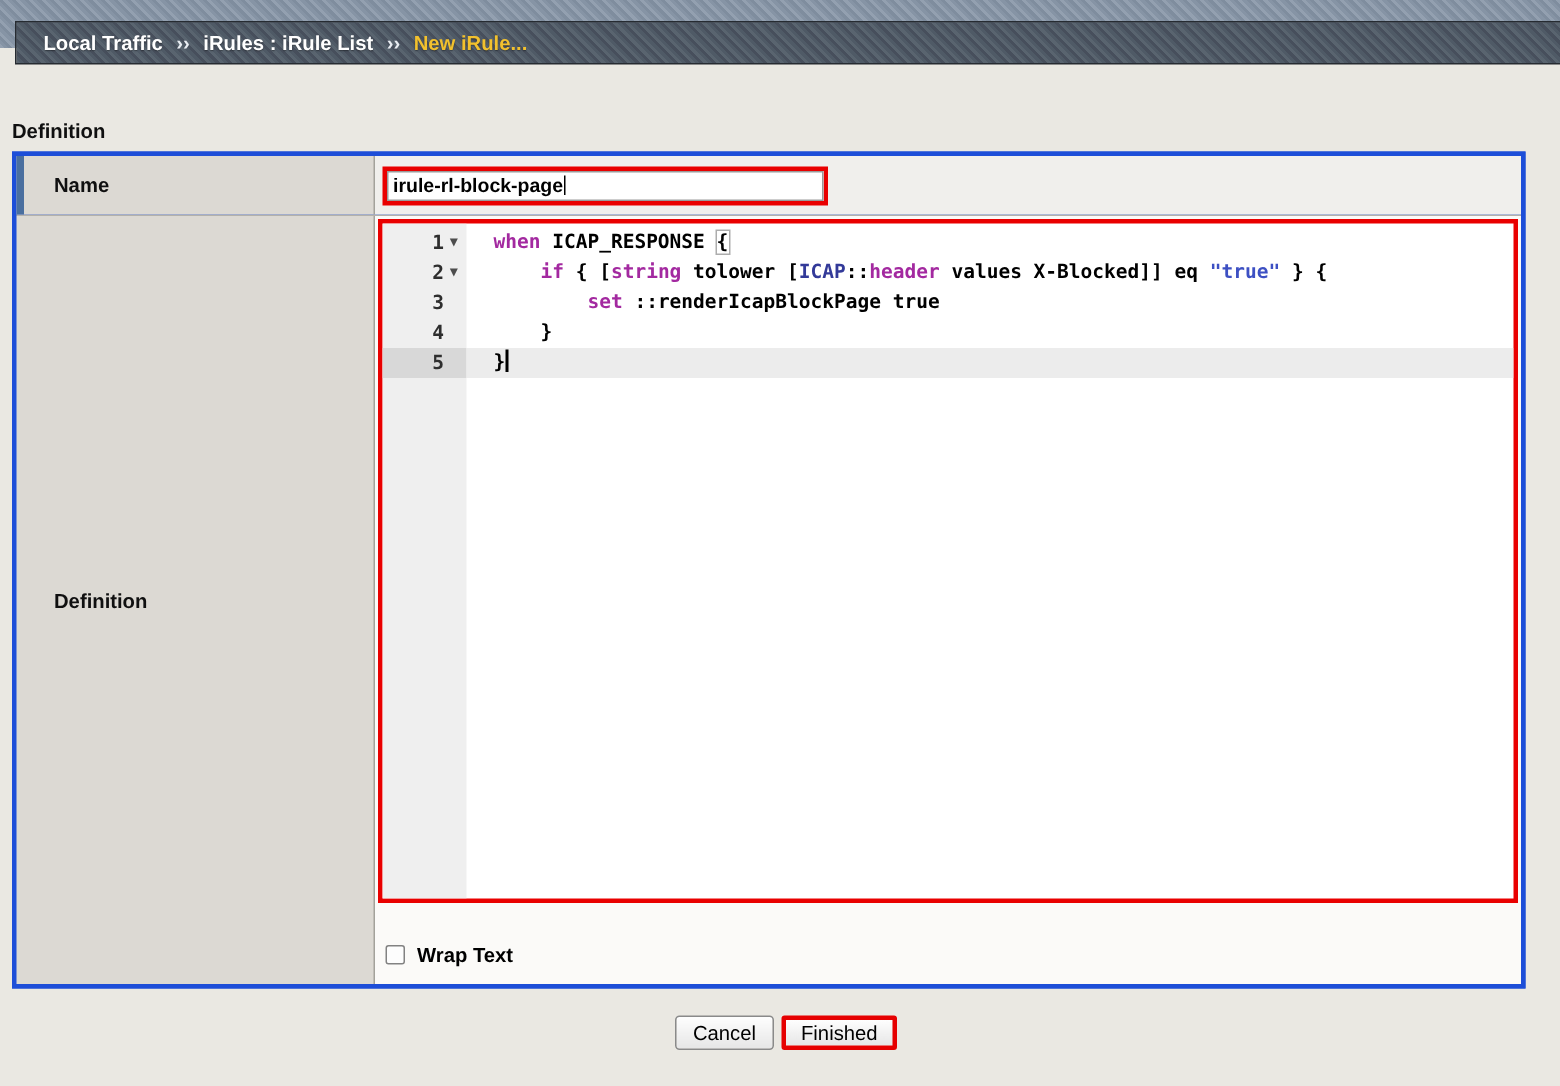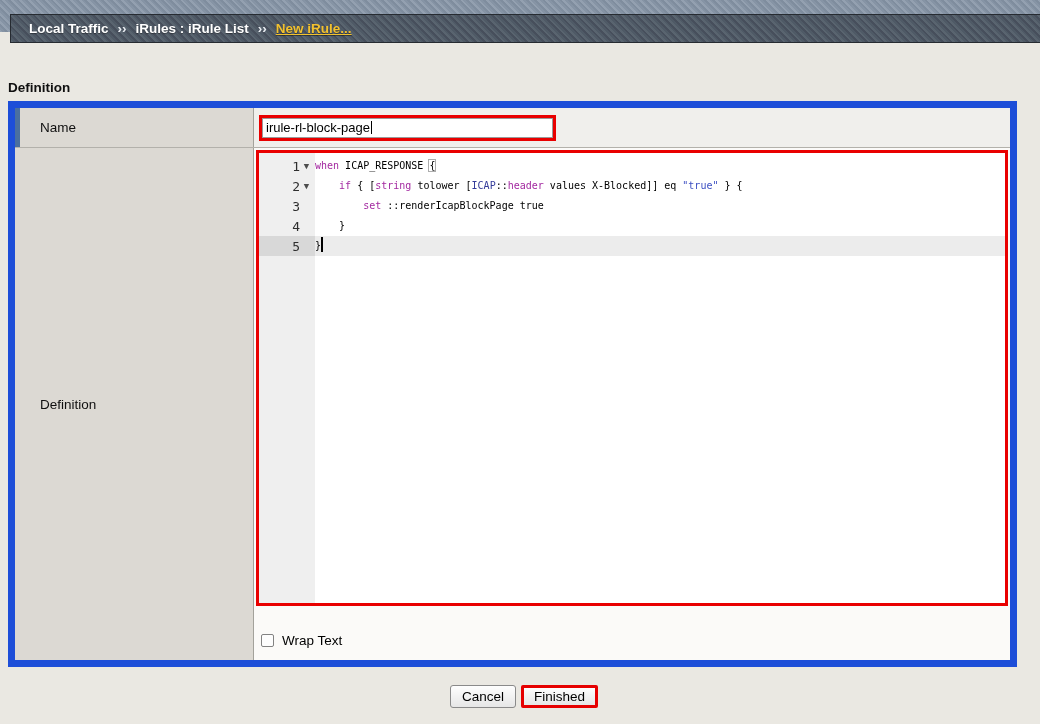"New iRule..." .crumb-current { text-decoration: underline -> none }
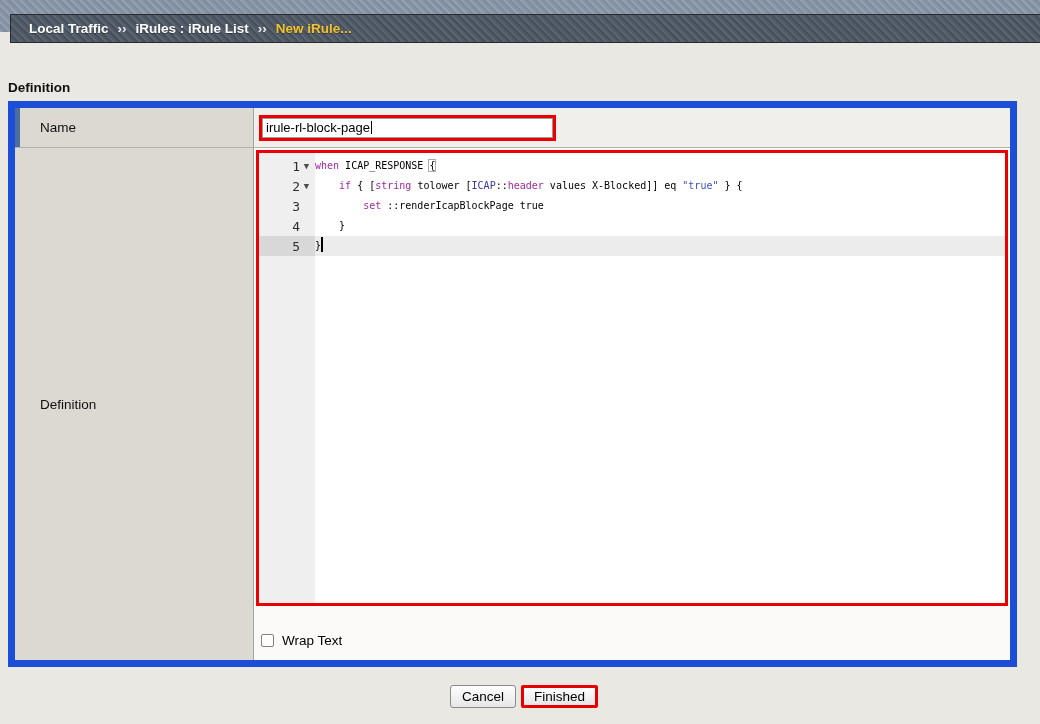"Name" .props { border: 7px solid #1d4ed8 -> 3px solid #1d4ed8; font-weight: none -> bold }
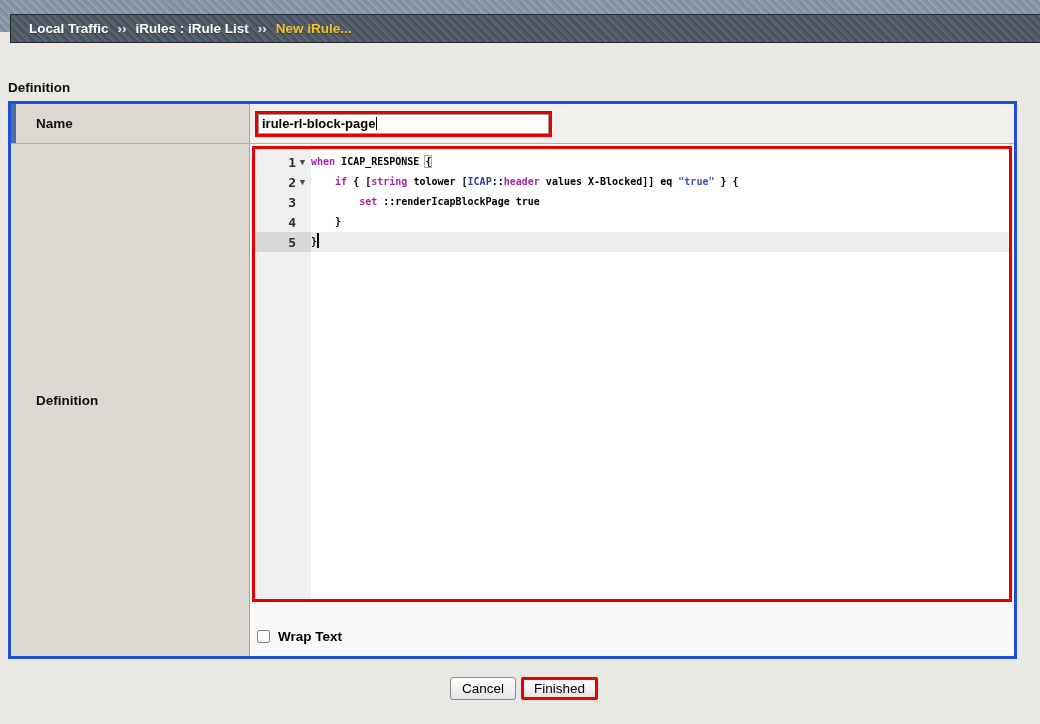"when ICAP_RESPONSE {" .code-row { font-size: 10px -> 13px; padding-left: 0 -> 18px }
